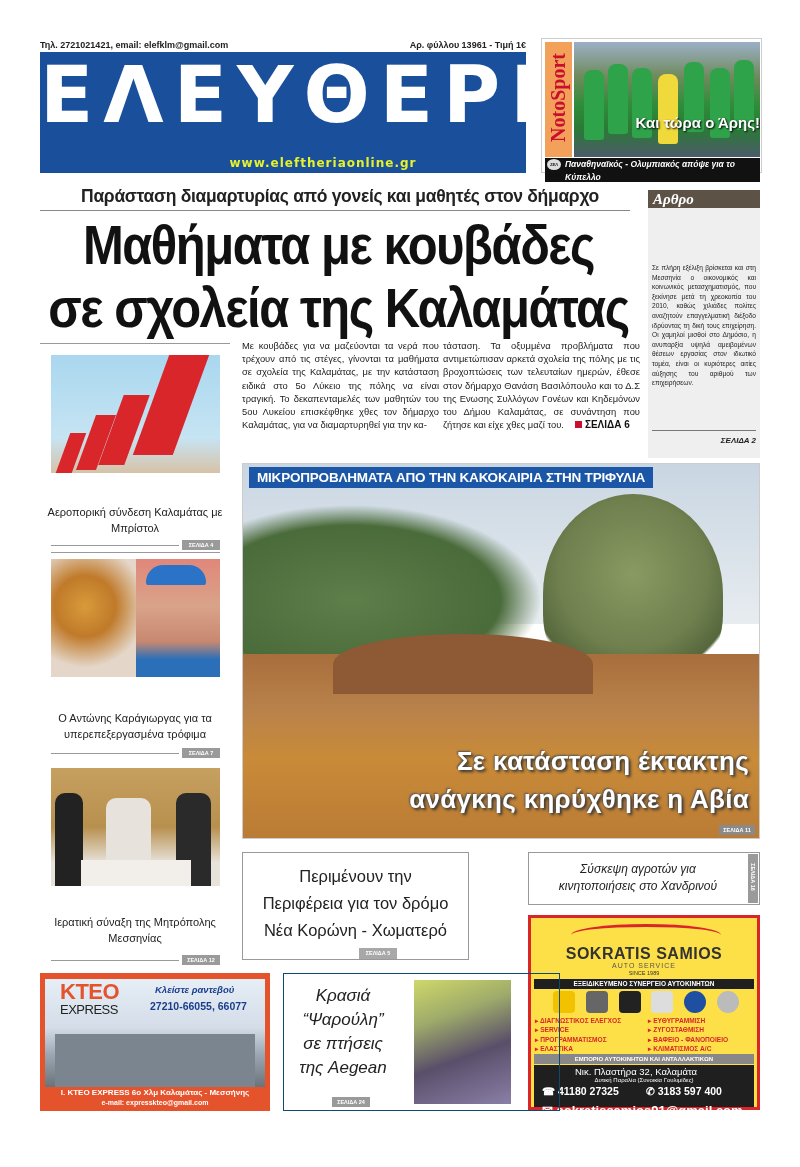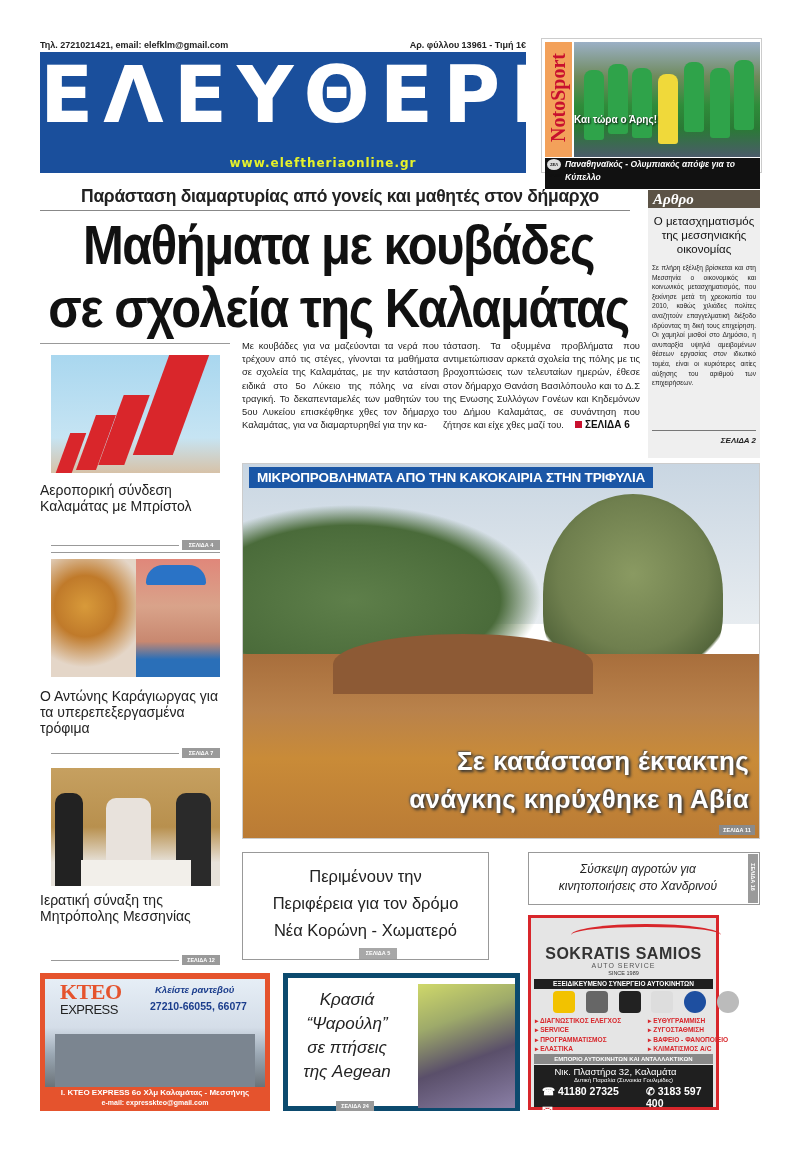"Και τώρα ο Άρης!" .noto-title { font-size: 10px -> 15px; text-align: left -> right }
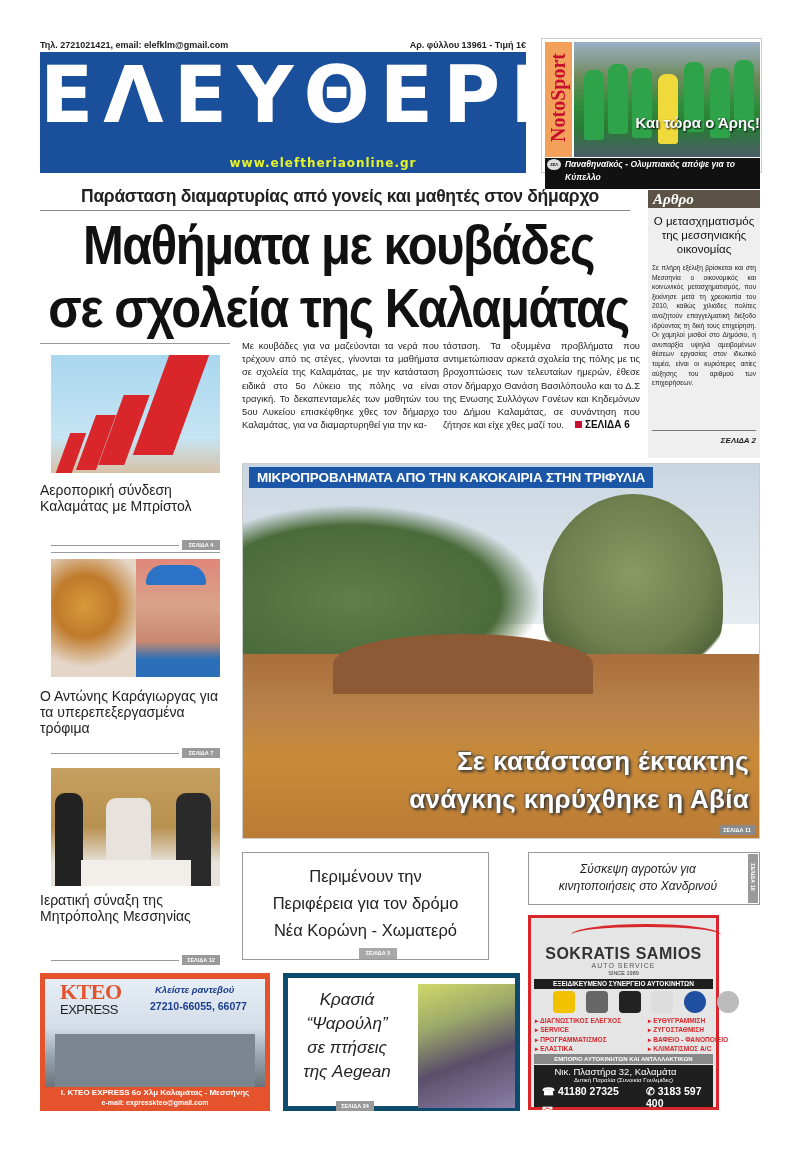"Παναθηναϊκός - Ολυμπιακός απόψε για" .noto-bar { height: 31px -> 24px }
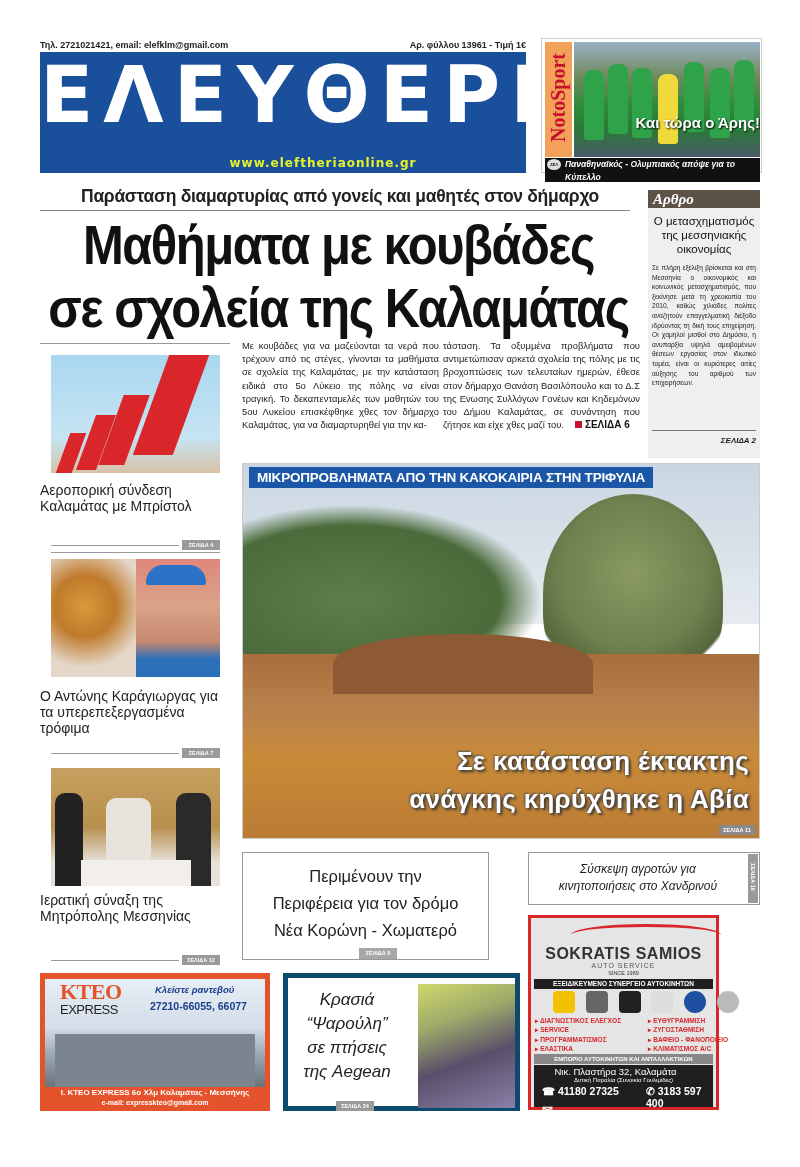"Ο μετασχηματισμός της μεσσηνιακής" div.article-title { html: <div>Ο μετασχηματισμός της μεσσηνιακής οικονομίας</div> -> none }
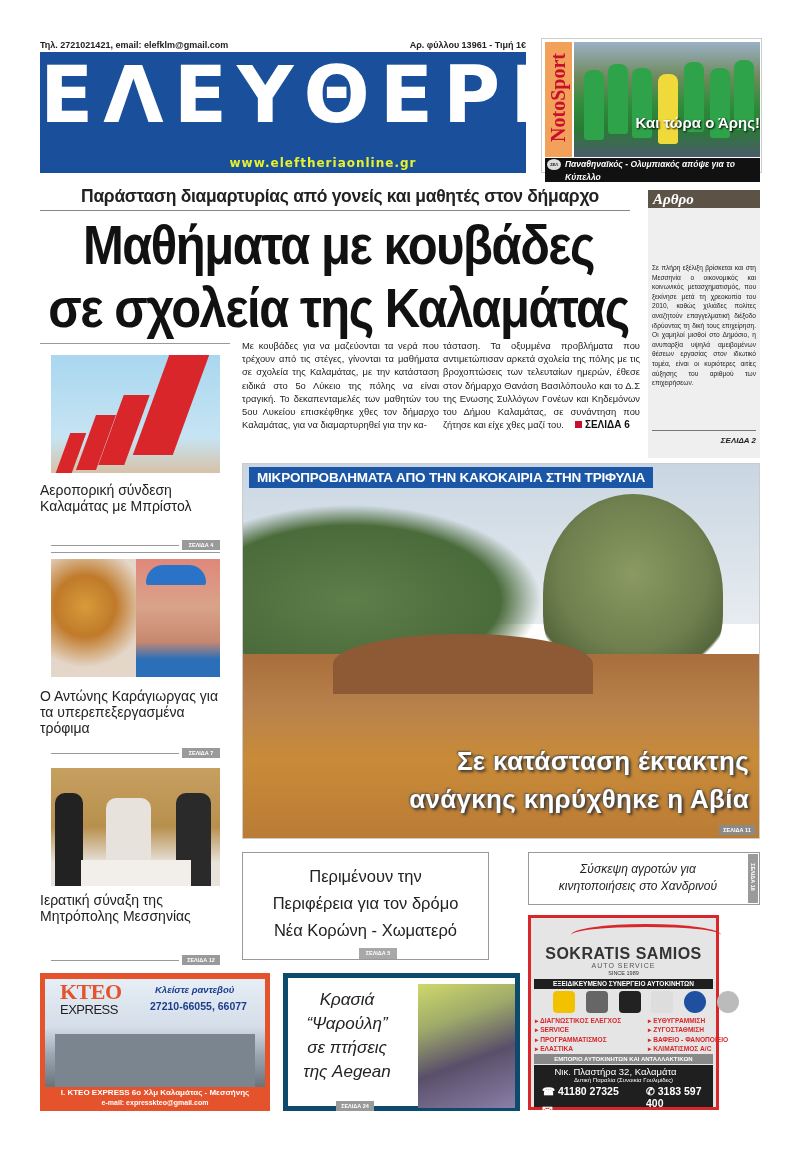"Αεροπορική σύνδεση Καλαμάτας με Μπρίστολ" .lcap { font-size: 14px -> 11px; margin-top: none -> 22px; text-align: none -> center }
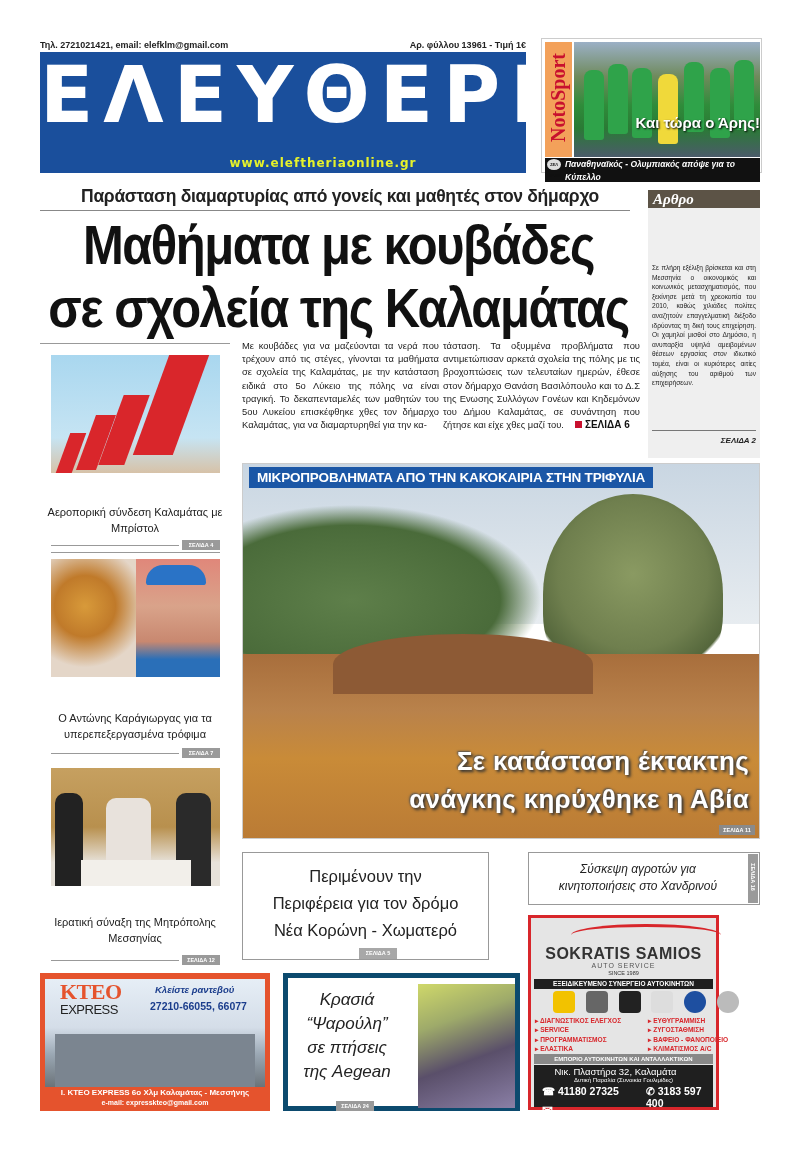"Περιμένουν την" .box1 { width: 247px -> 227px }
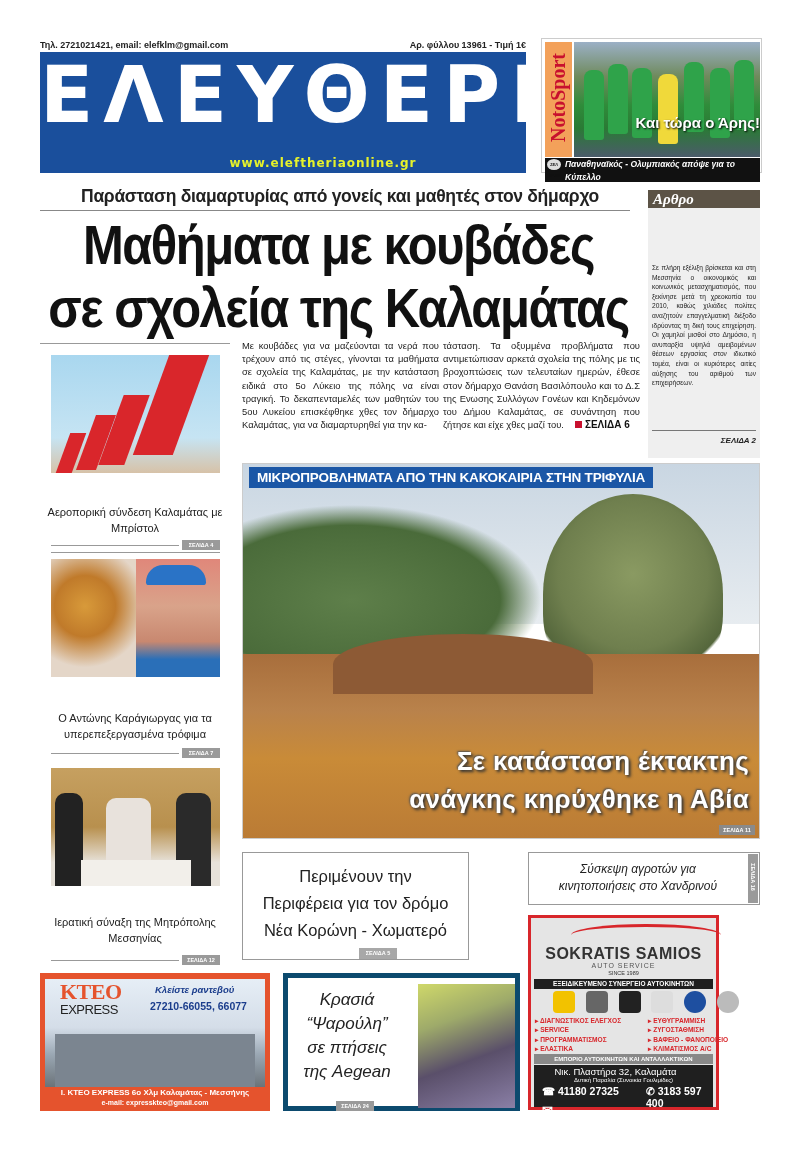"SOKRATIS SAMIOS" .samios { background: #e5e5e5 -> #fde047; width: 191px -> 232px }
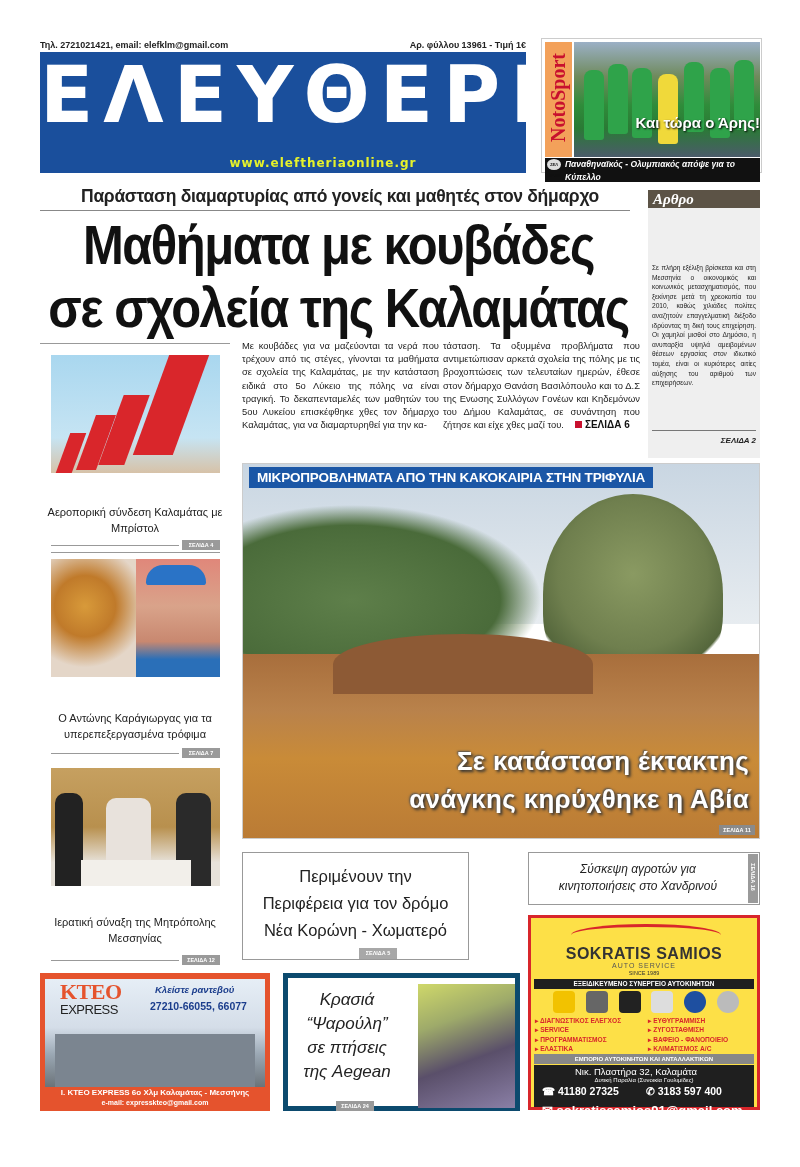"ΚΤΕΟ" .kteo-logo { font-family: Liberation Serif, serif -> Liberation Sans, sans-serif }
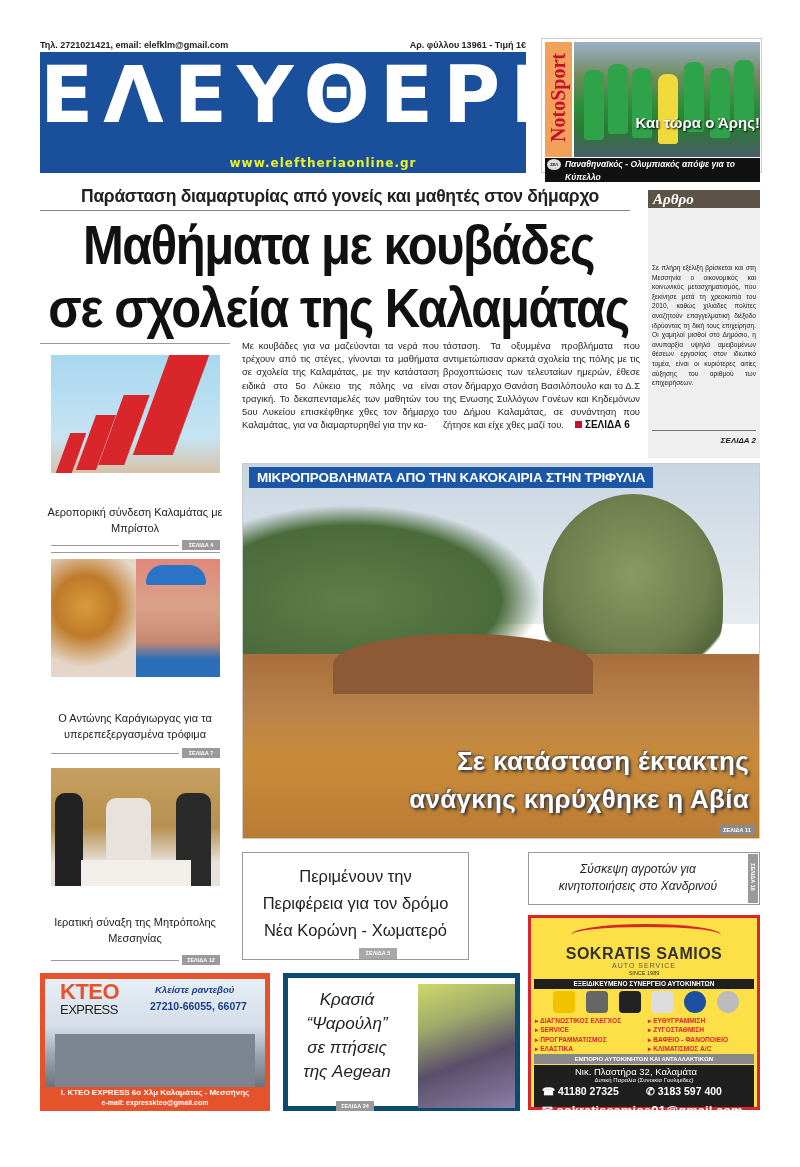"Κρασιά" .wine { border: 5px solid #0c4a6e -> 1px solid #0c4a6e; width: 237px -> 277px }
